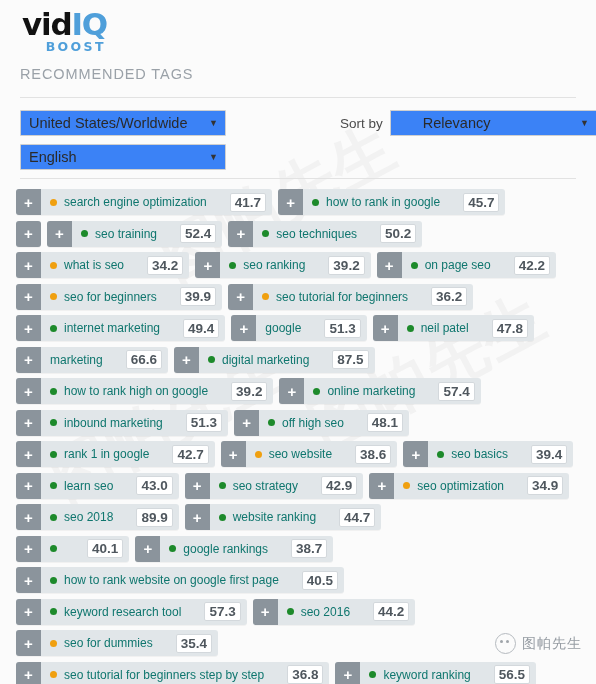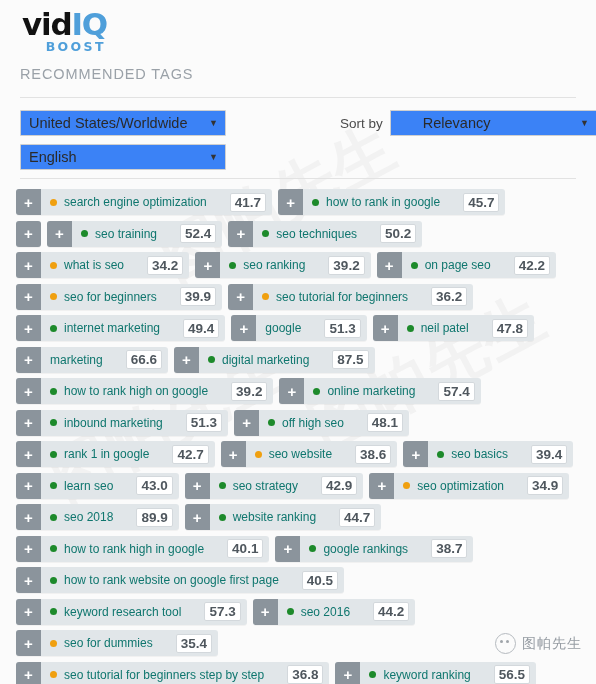"how to rank high in" span.tag-label { html: <span>how to rank high in google</span> -> none }
